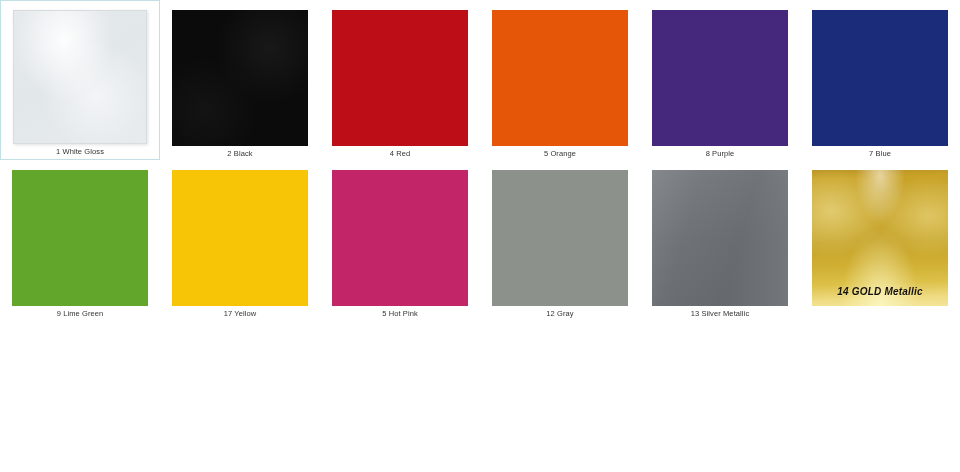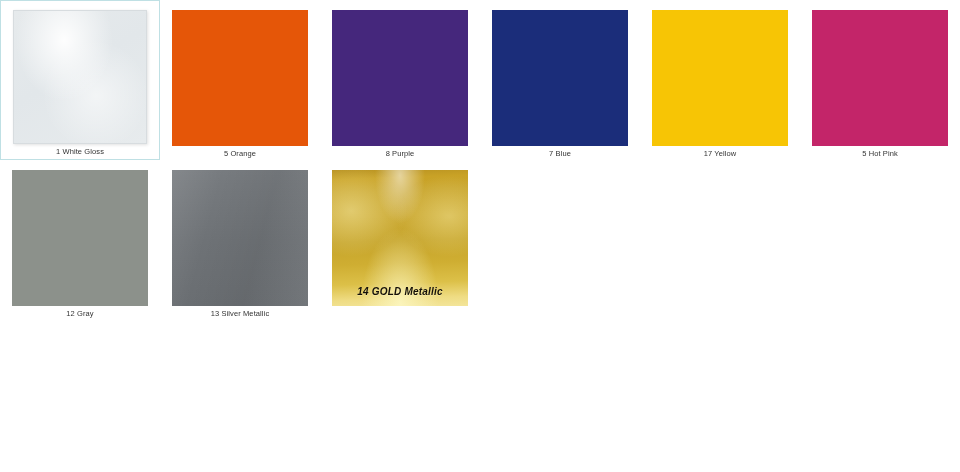"2 Black" div.swatch-cell { html: none -> <div> <div></div> <div>2 Black</div> </div> }
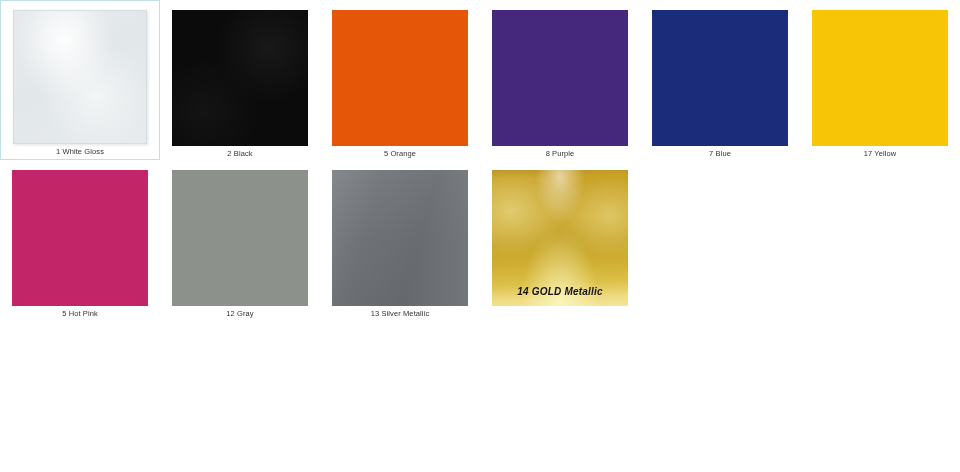"4 Red" div.swatch-cell { html: none -> <div> <div></div> <div>4 Red</div> </div> }
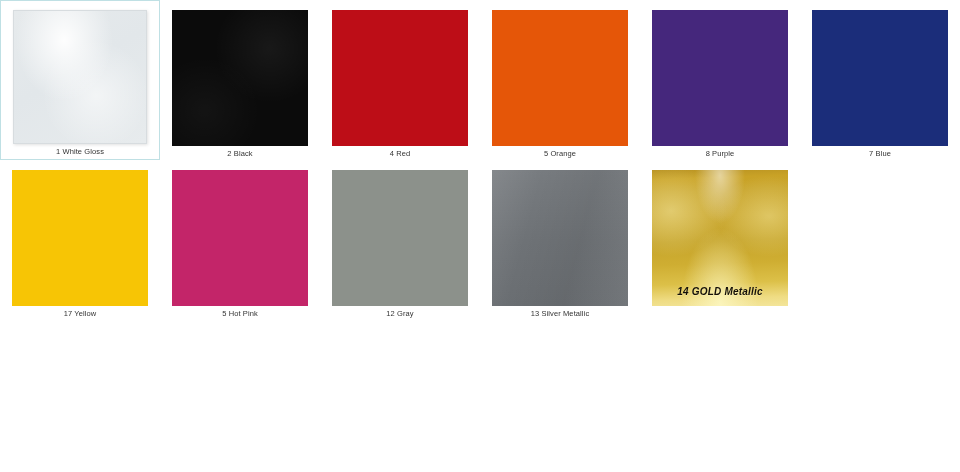"9 Lime Green" div.swatch-cell { html: none -> <div> <div></div> <div>9 Lime Green</div> </div> }
